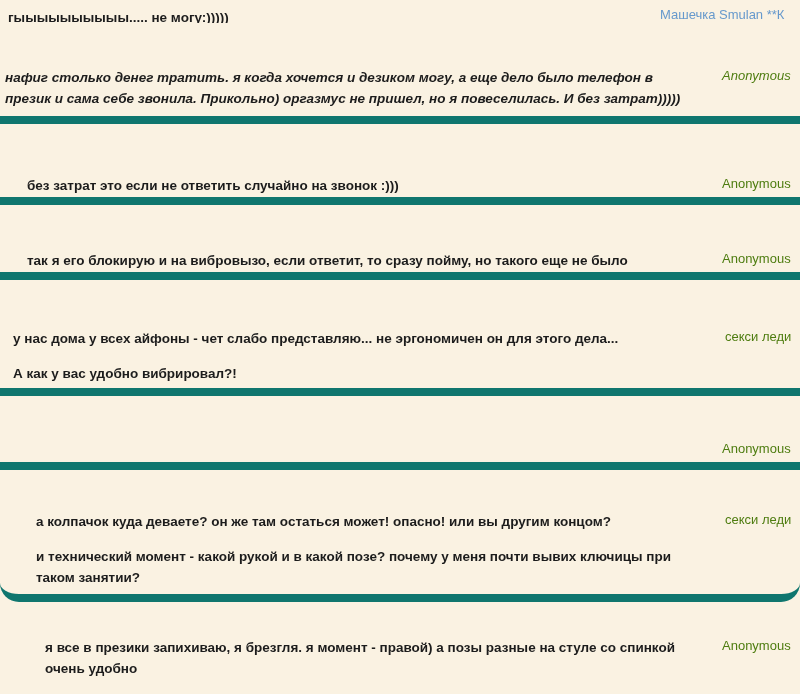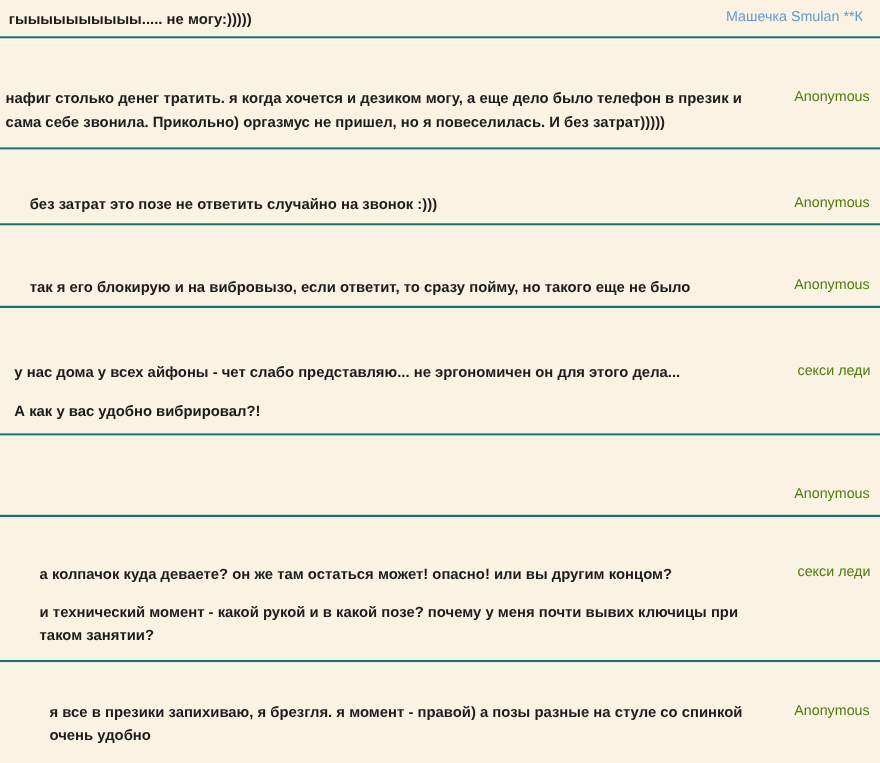"гыыыыыыыыыы..... не могу:)))))" .comment { border-bottom: 2px solid #0f766e -> 8px solid #0f766e }
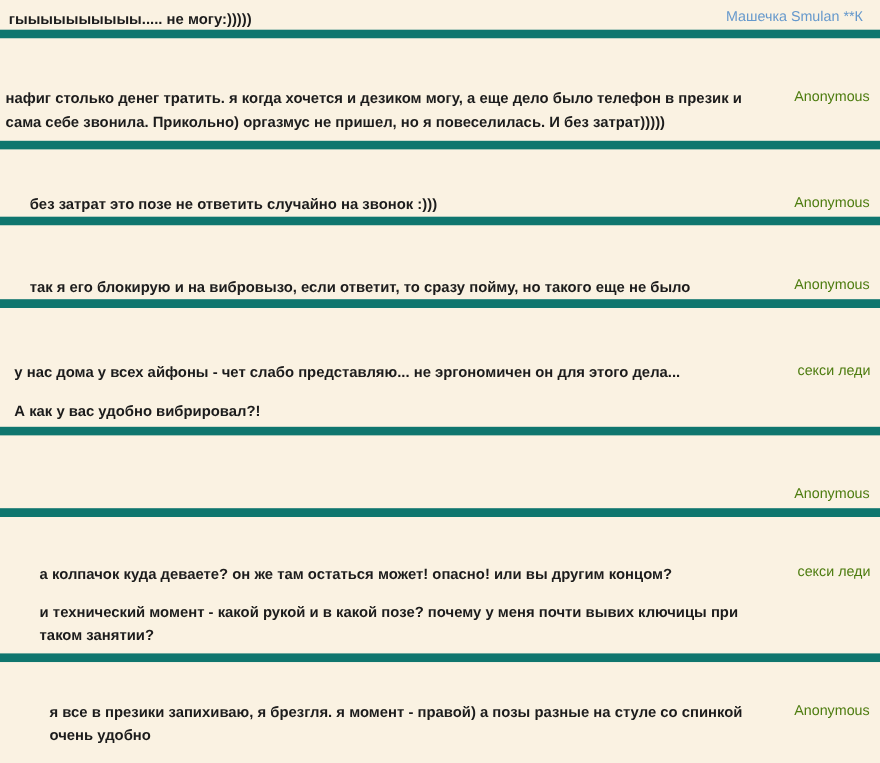"нафиг столько денег тратить. я" .c2 { font-style: none -> italic; top: 35px -> 23px }
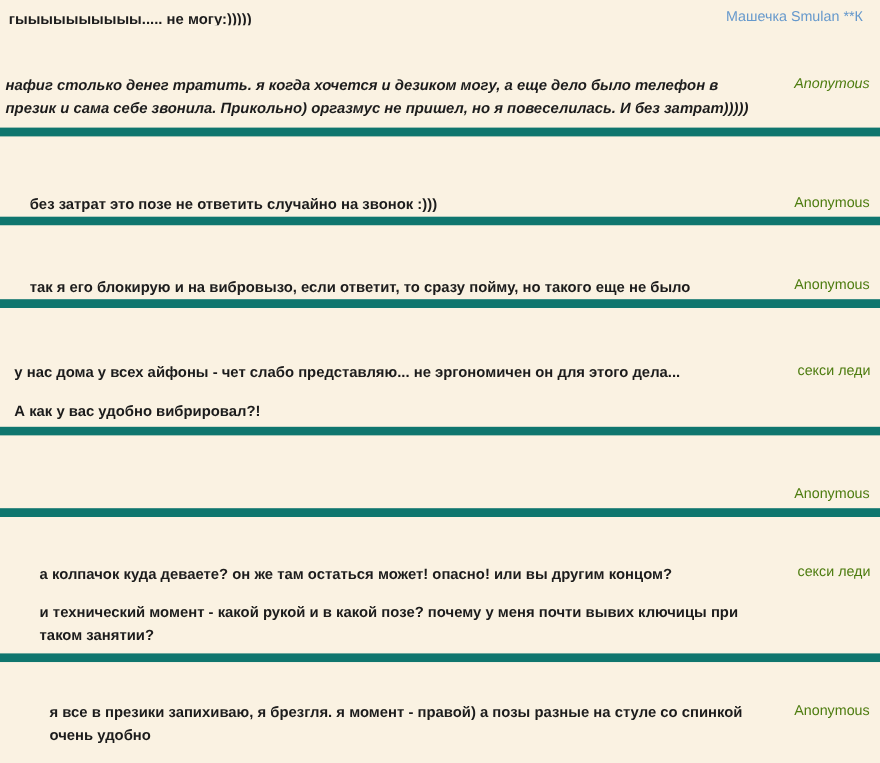"без затрат это позе не" p { text: позе -> если }
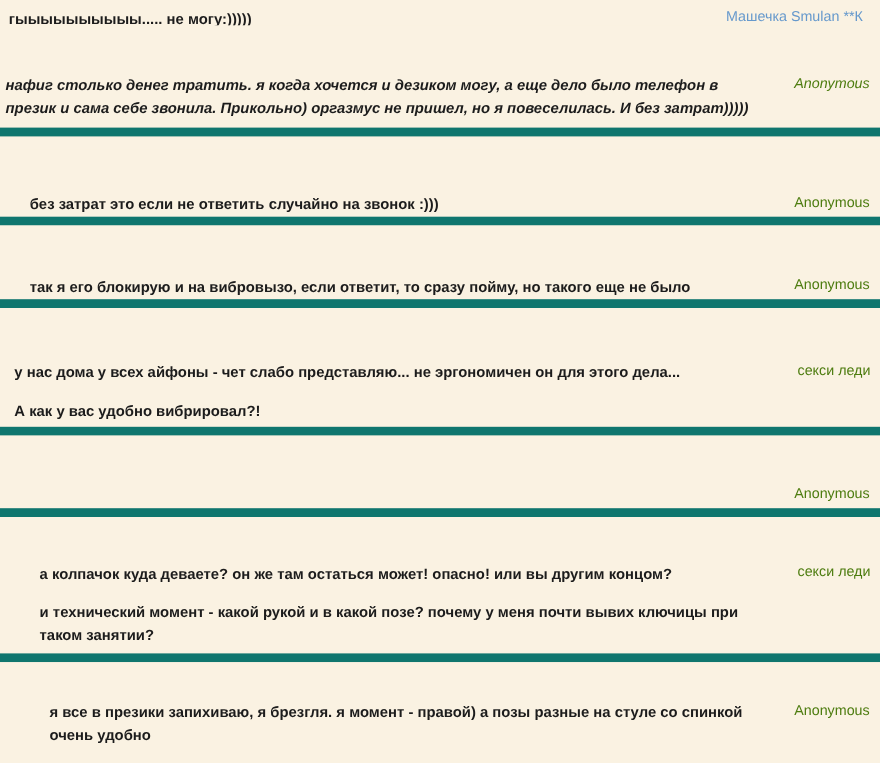"а колпачок куда деваете? он" .c7 { border-radius: none -> 19px }
